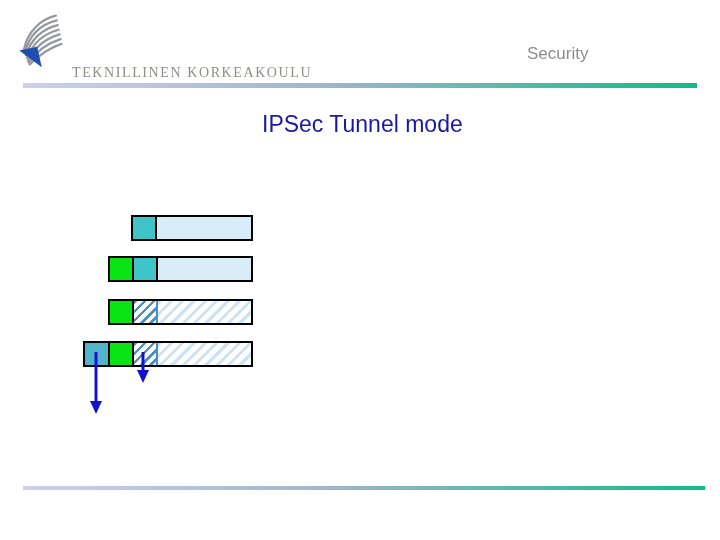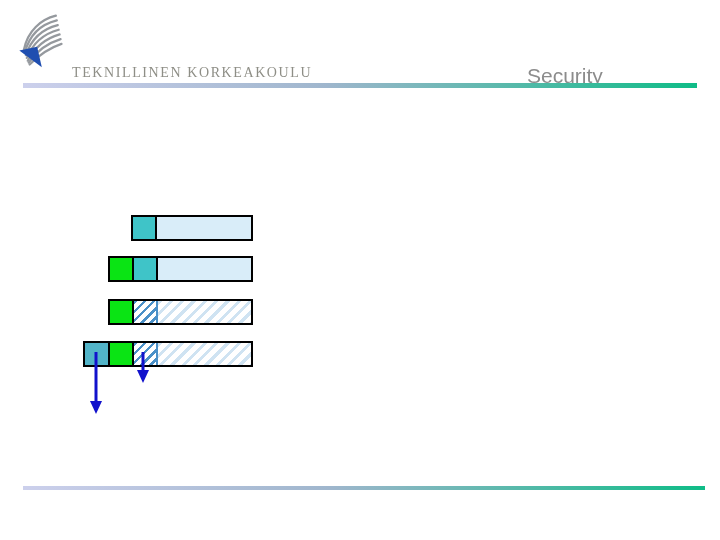"Security" .header-label { font-size: 21px -> 17px; top: 64px -> 44px }
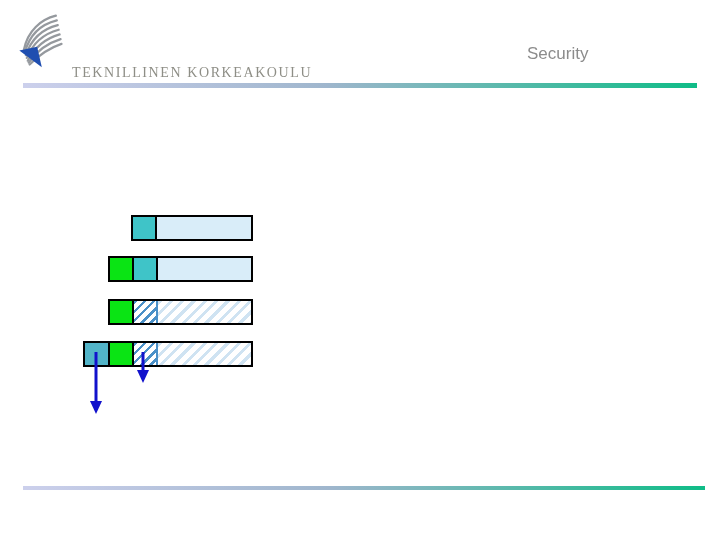"IPSec Tunnel mode" h1.title { html: none -> <h1>IPSec Tunnel mode</h1> }
